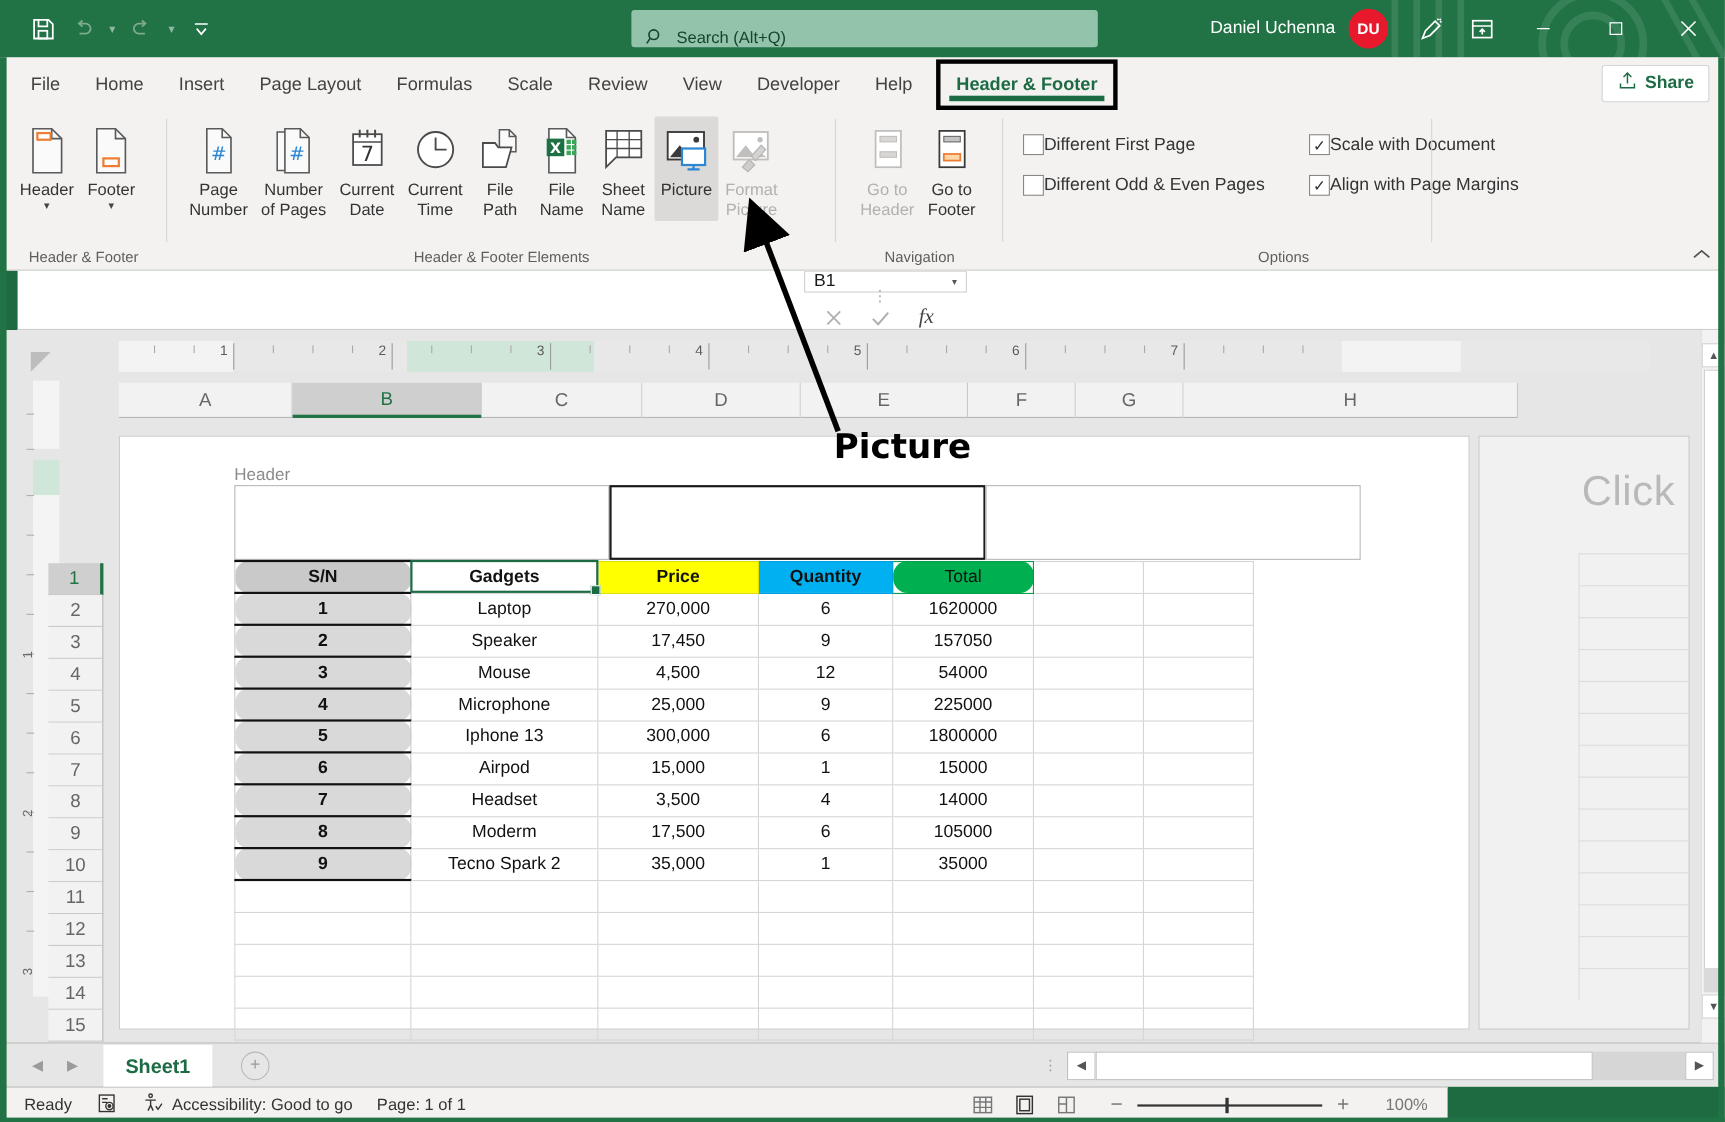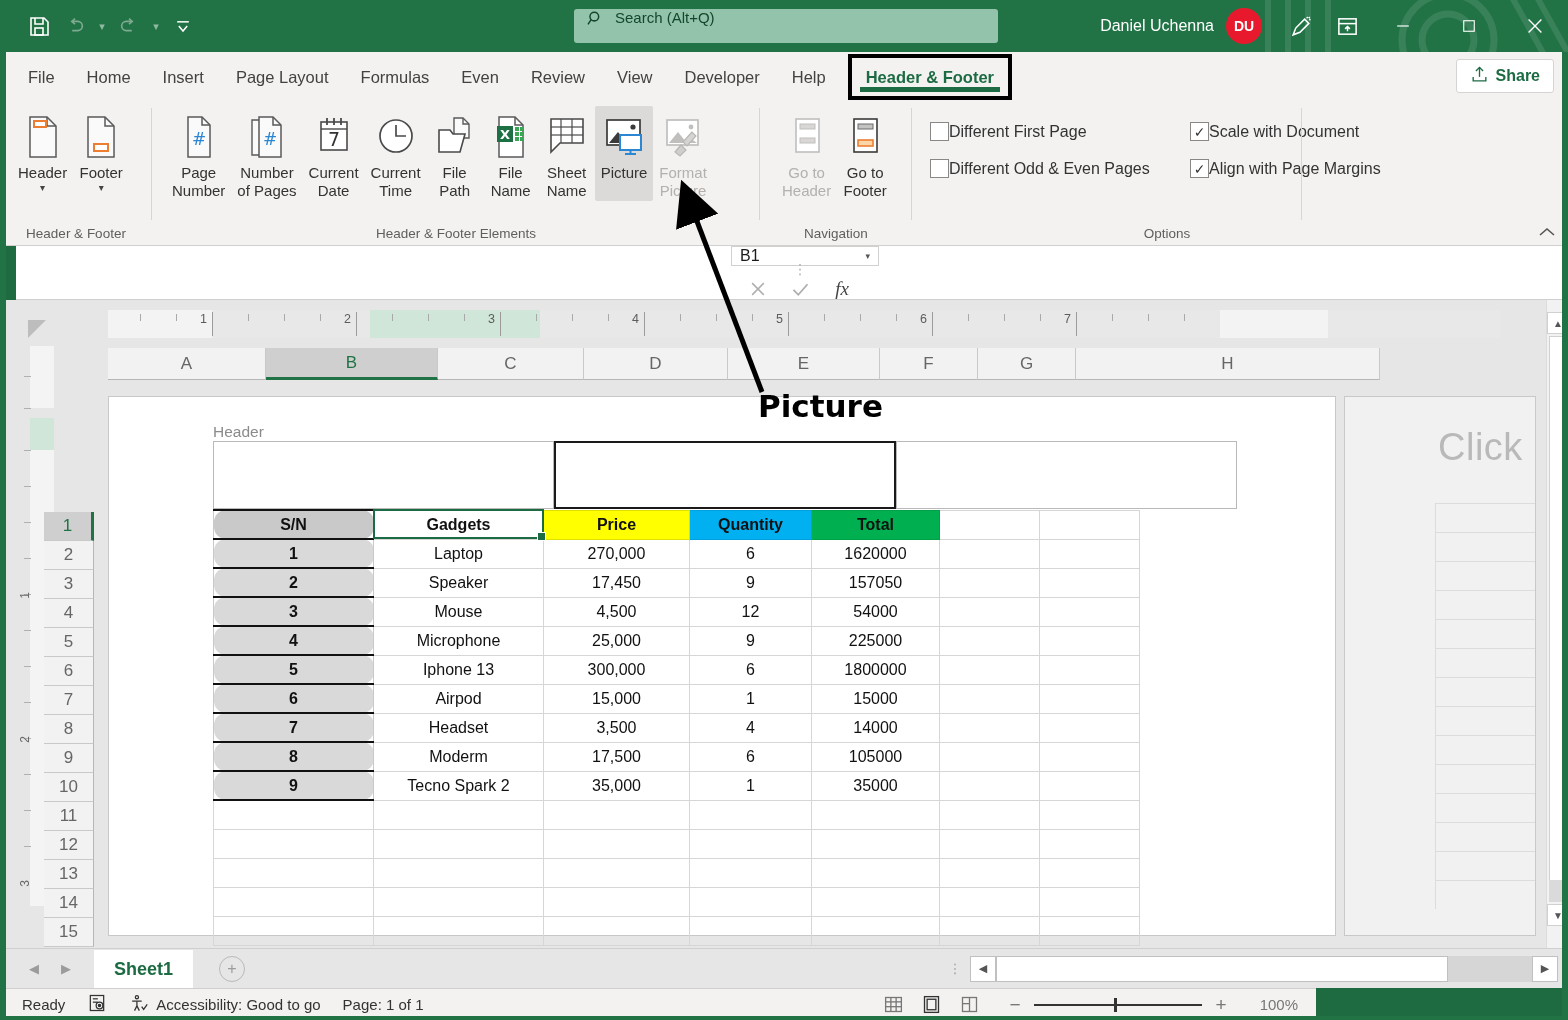"Search (Alt+Q)" .searchbox { align-items: flex-start -> flex-end }
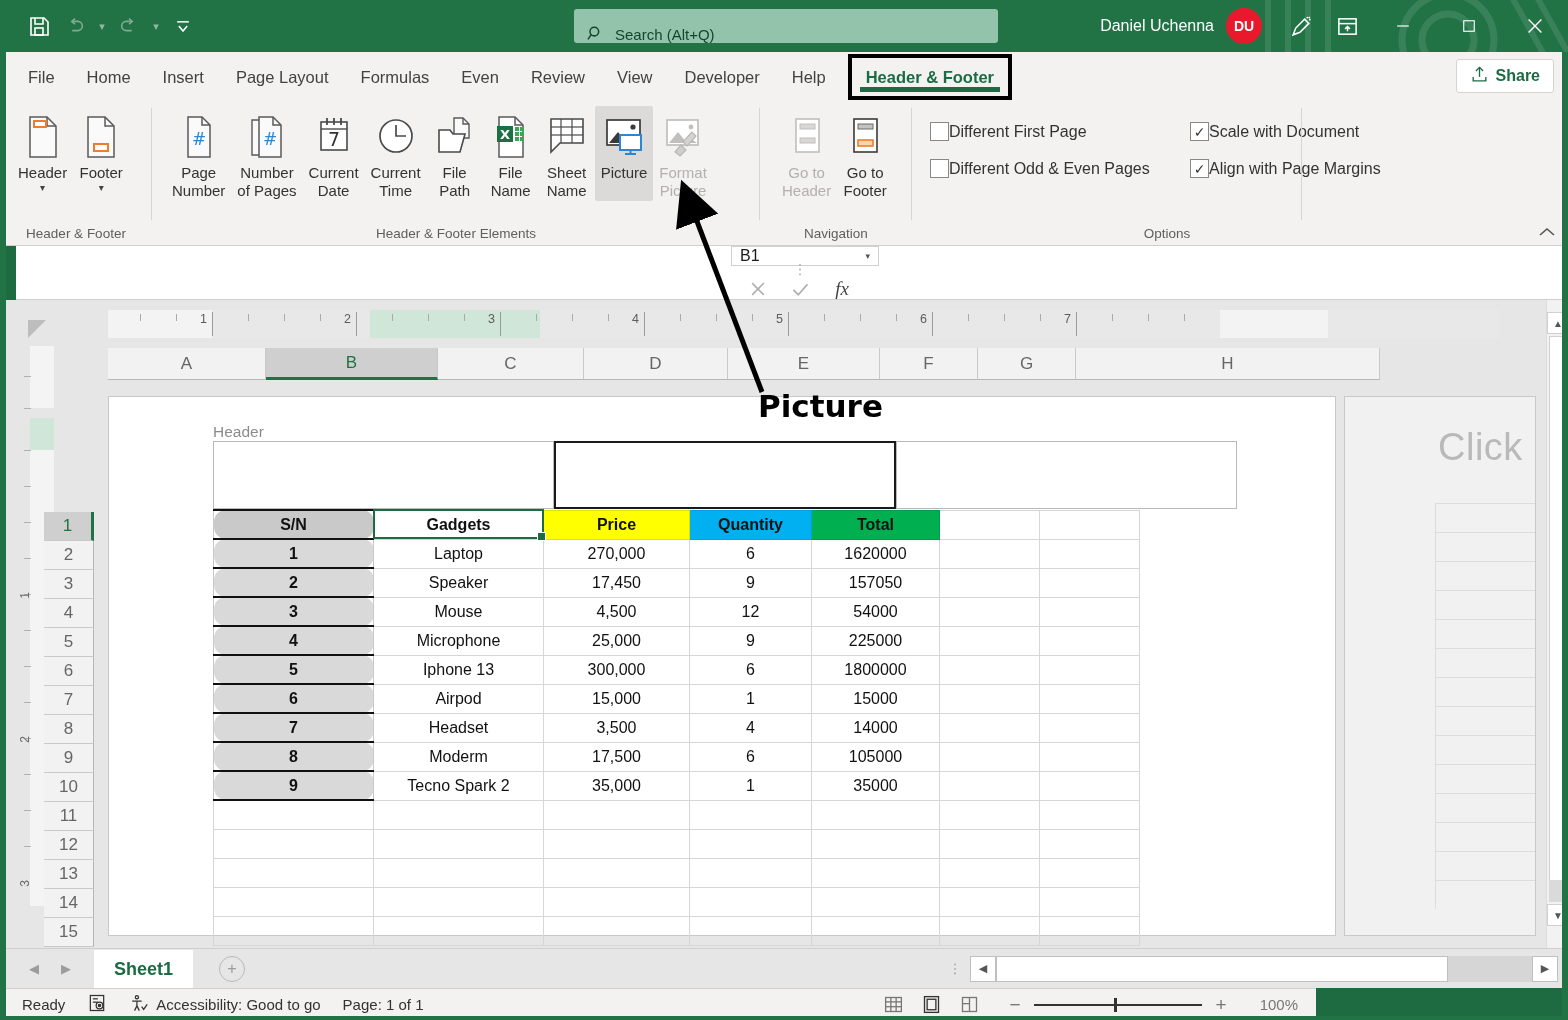"Even" div.tab { text: Even -> Scale }
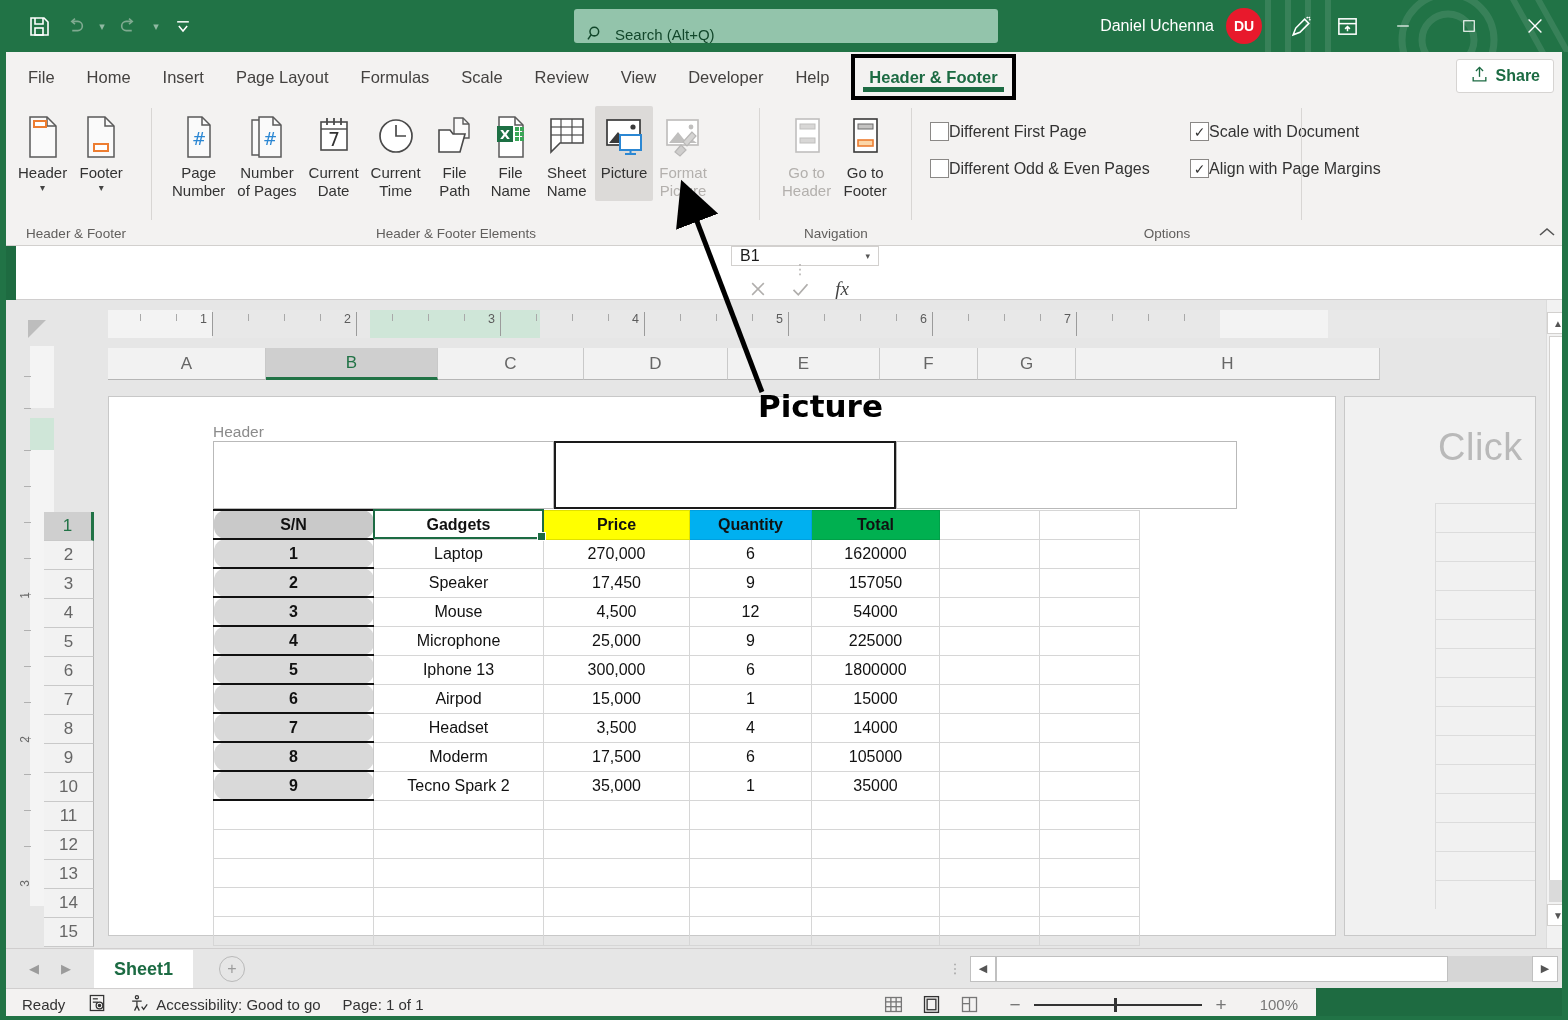"Total" .hdr-tt { border-radius: none -> 13px; font-weight: bold -> normal }
